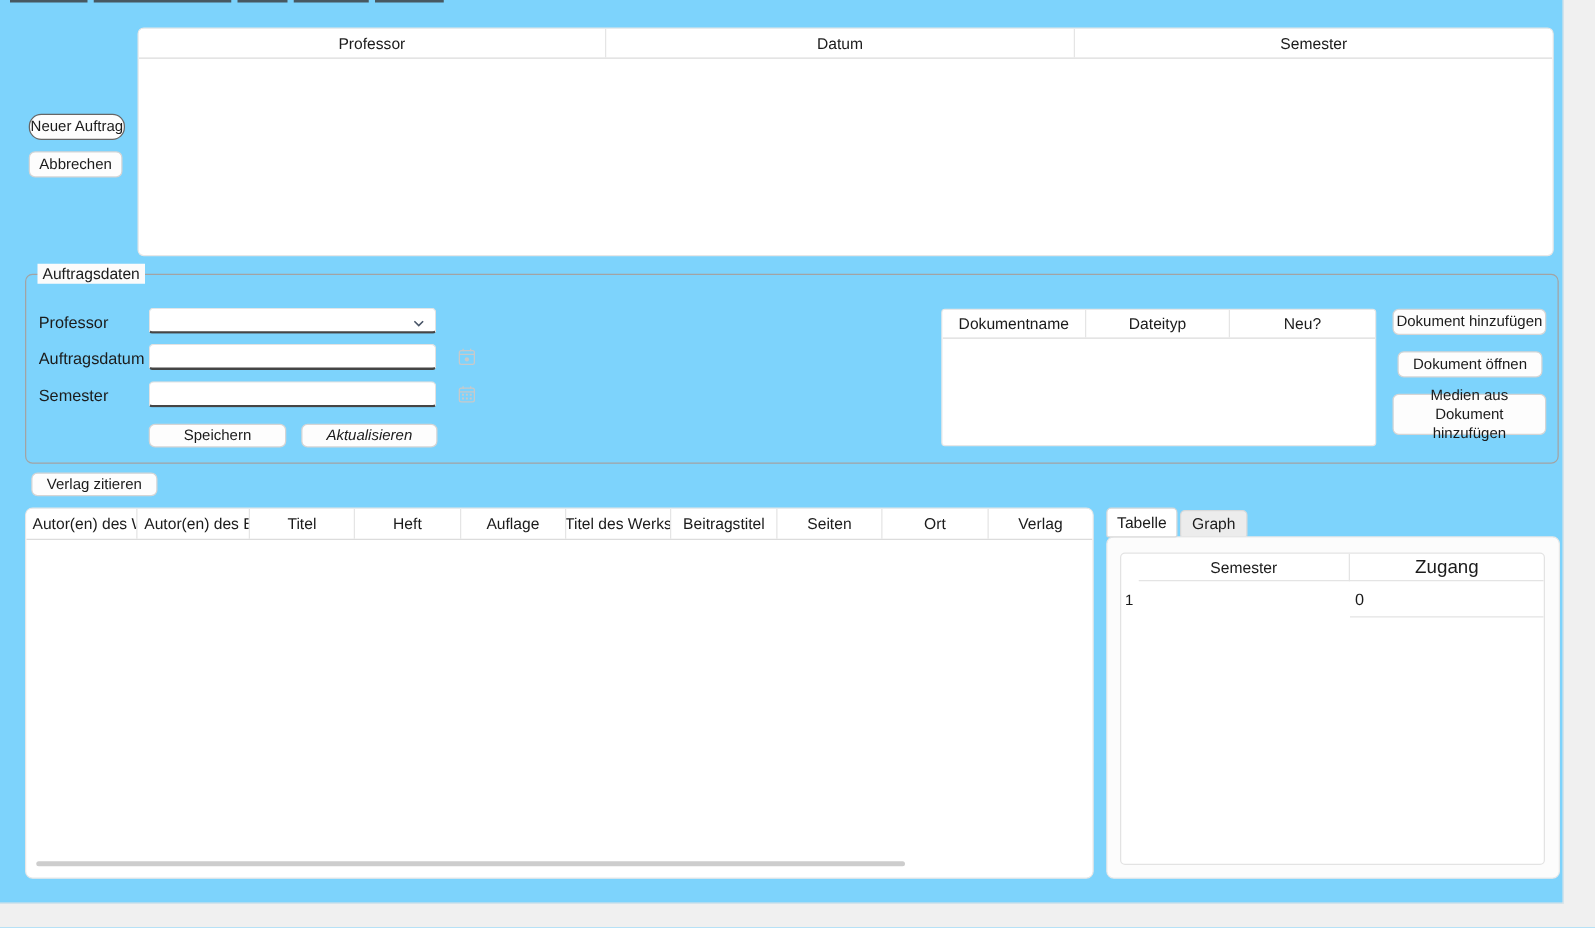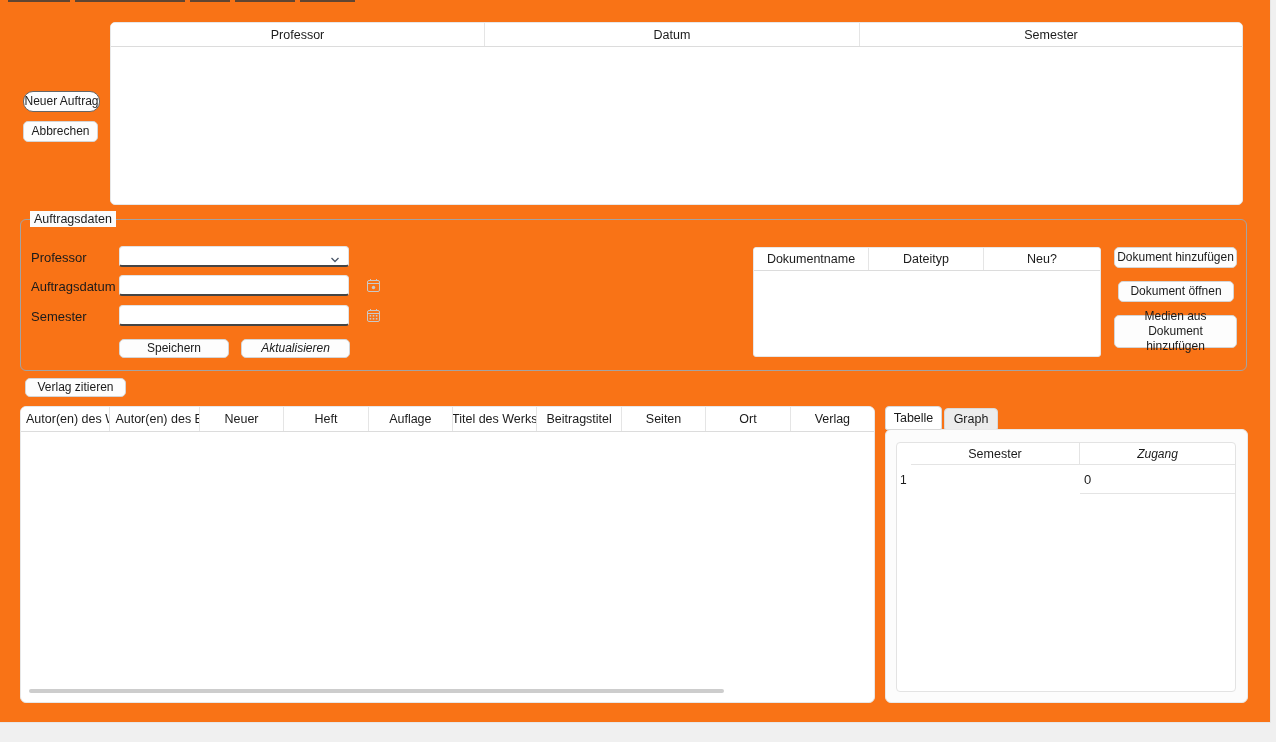"Professor" .window { background: #f97316 -> #7dd3fc; padding-left: 20px -> none }
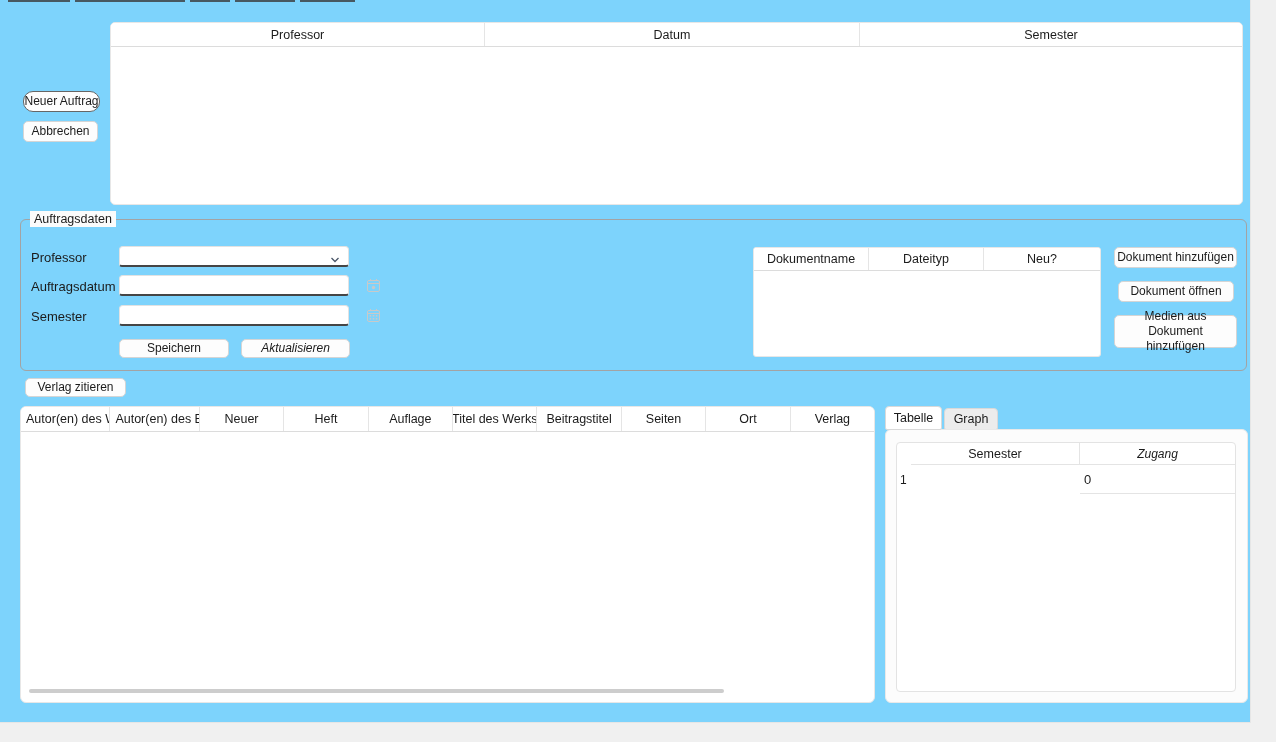"Neuer" div.th { text: Neuer -> Titel }
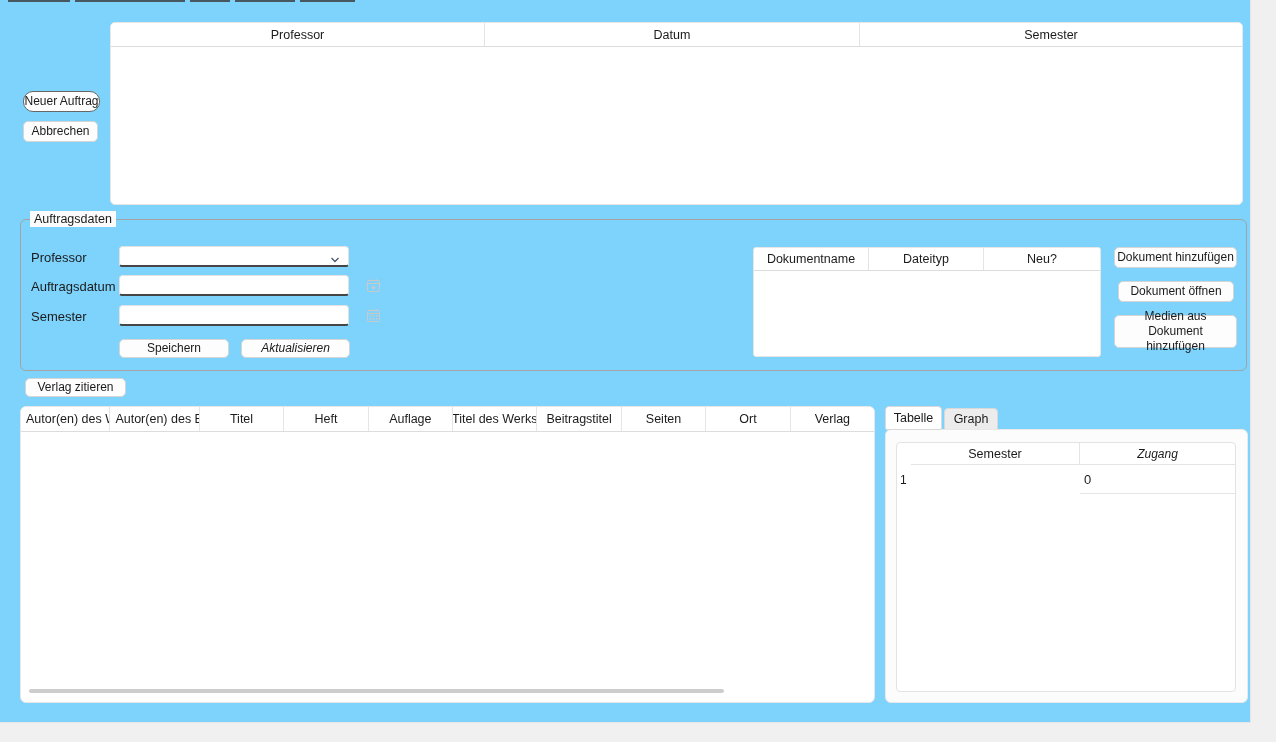"Zugang" div.cell { font-size: 12px -> 15px; font-style: italic -> none }
